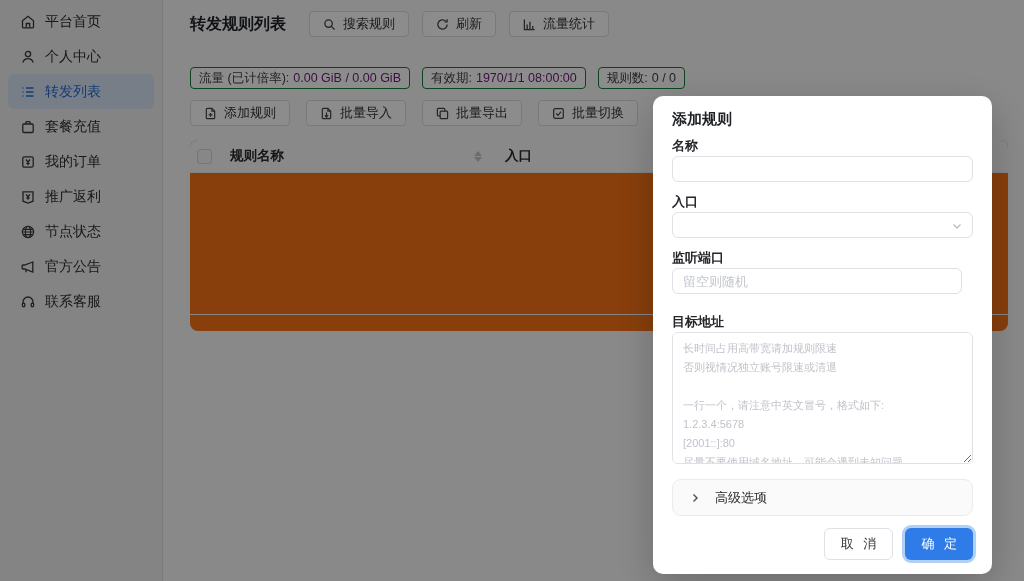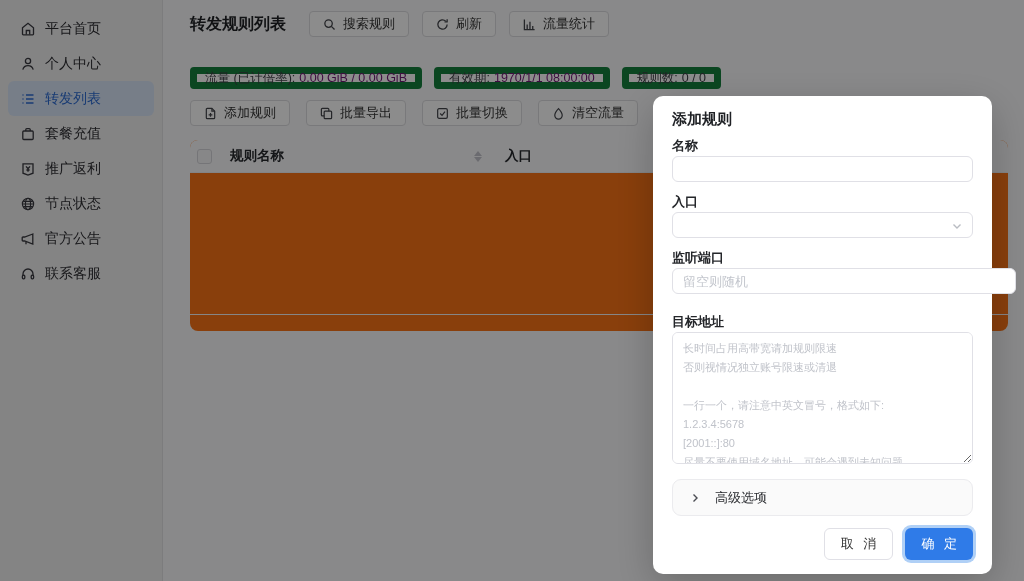"平台首页" .sidebar { padding-top: 11px -> 4px }
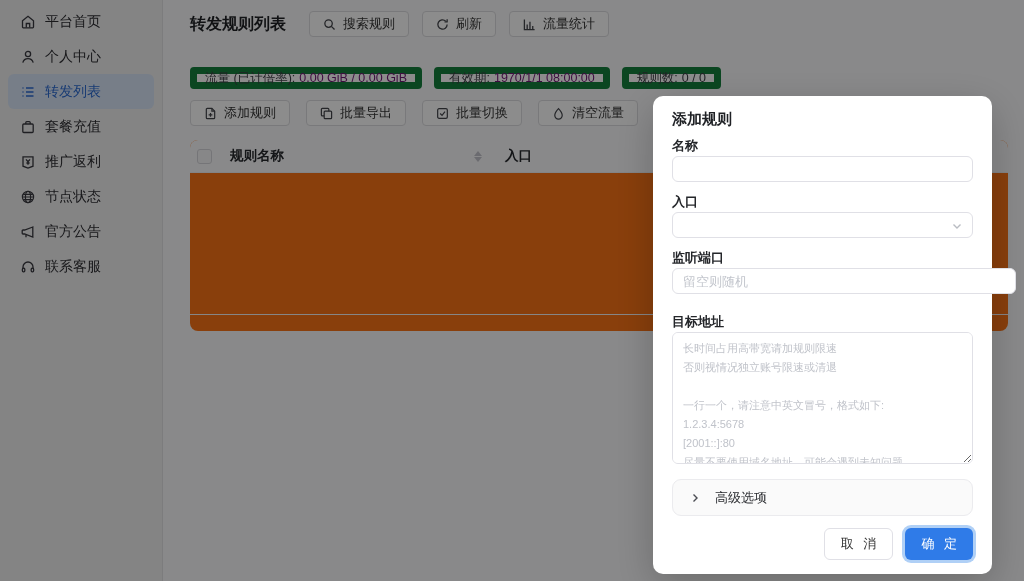"流量 (已计倍率):" .stat-badge { border: 7px solid #15803d -> 1px solid #15803d }
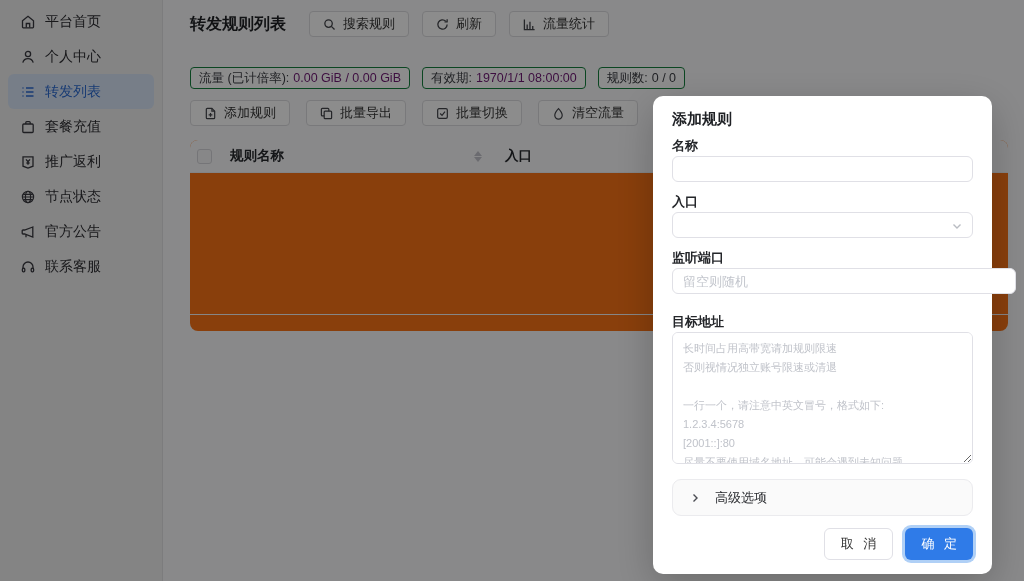"批量导入" button.action-btn { html: none -> <button> <svg> <path></path> <path></path> </svg> <span>批量导入</span> </button> }
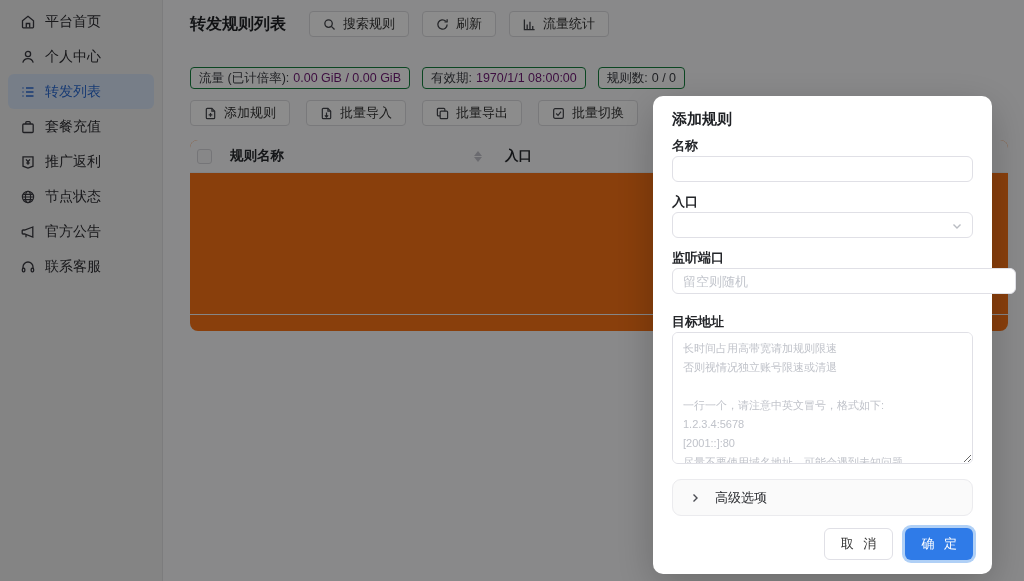"我的订单" div.nav-item { html: none -> <div> <span> <svg> <rect></rect> <path></path> </svg> </span> <span>我的订单</span> </div> }
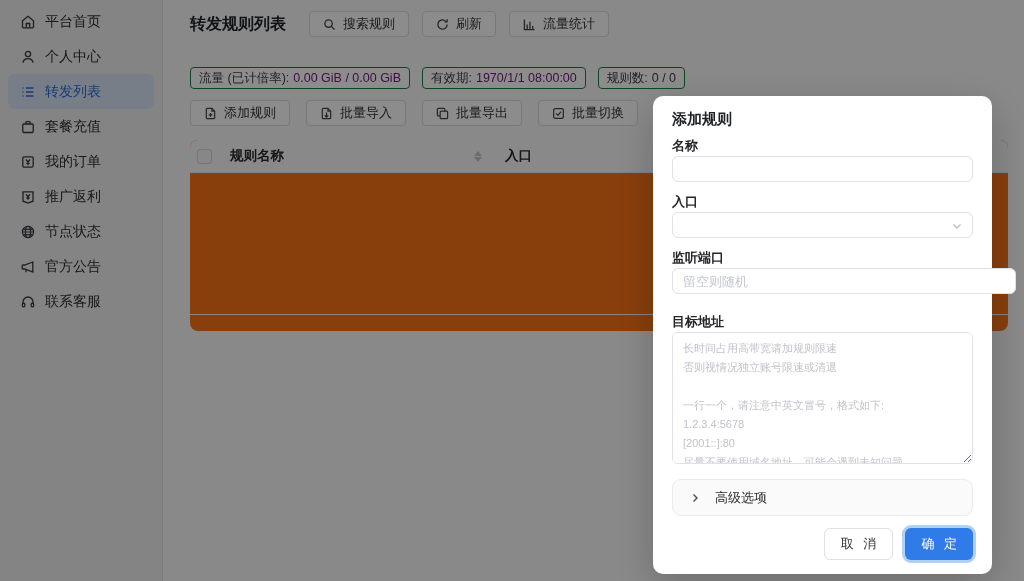"留空则随机" .txt-input.port { width: 344px -> 290px }
